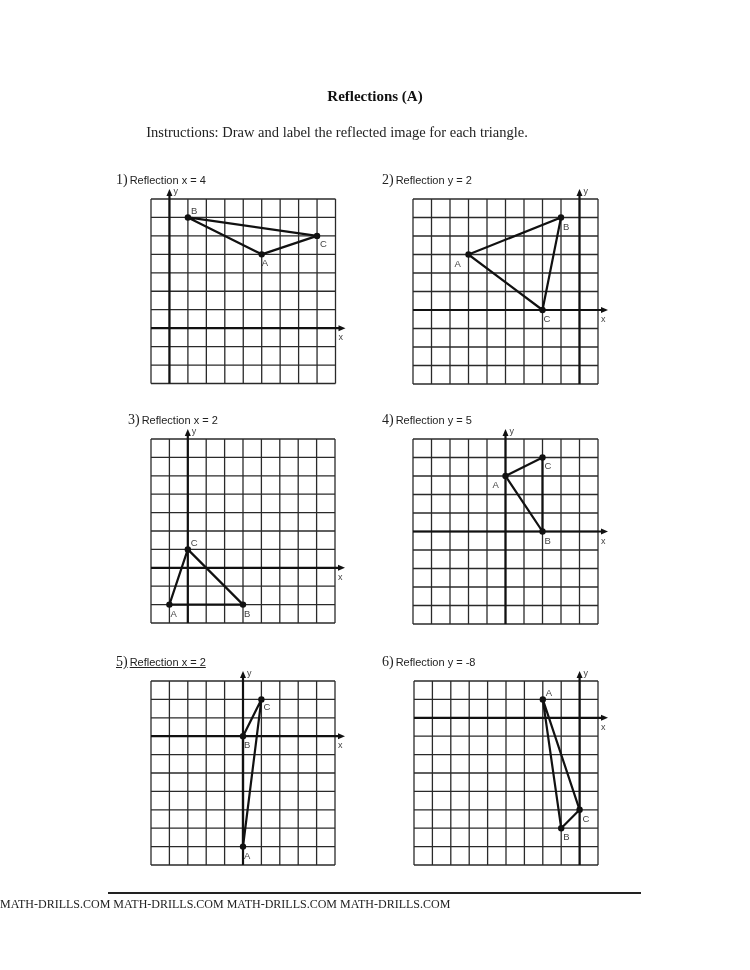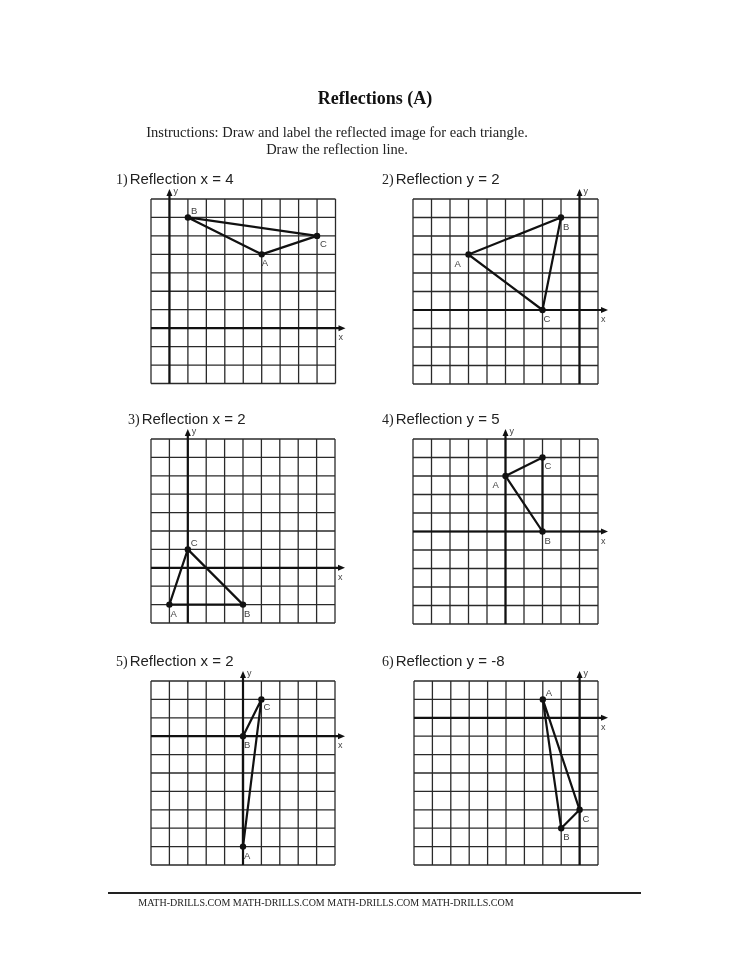"Reflections (A)" .title { font-size: 18px -> 15px }
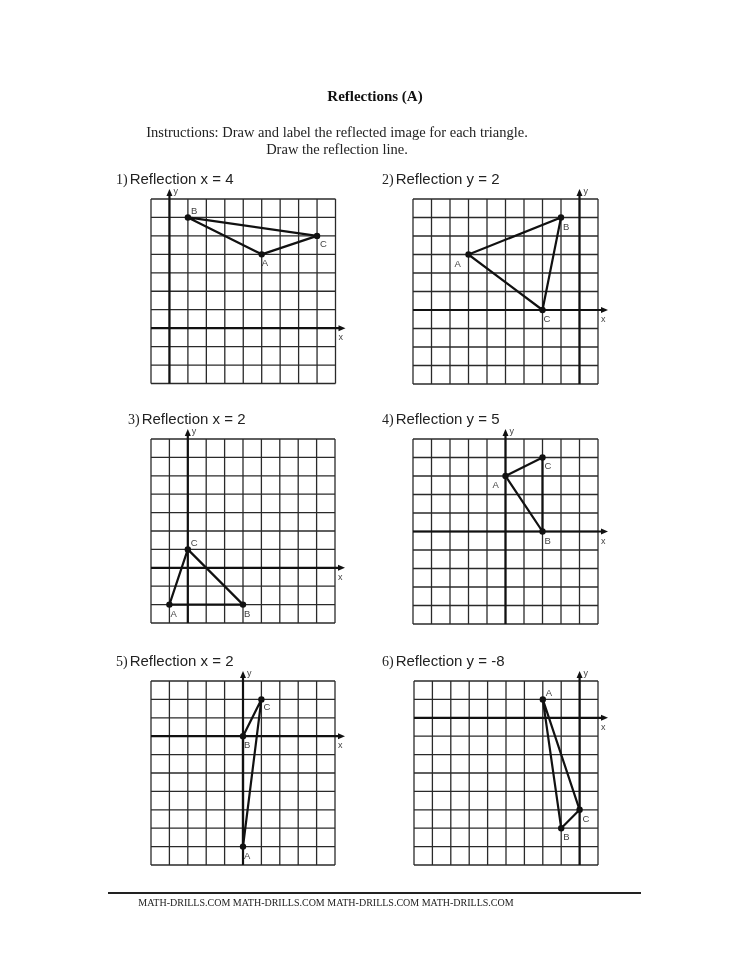"Draw the reflection line." div { html: <div>Draw the reflection line.</div> -> none }
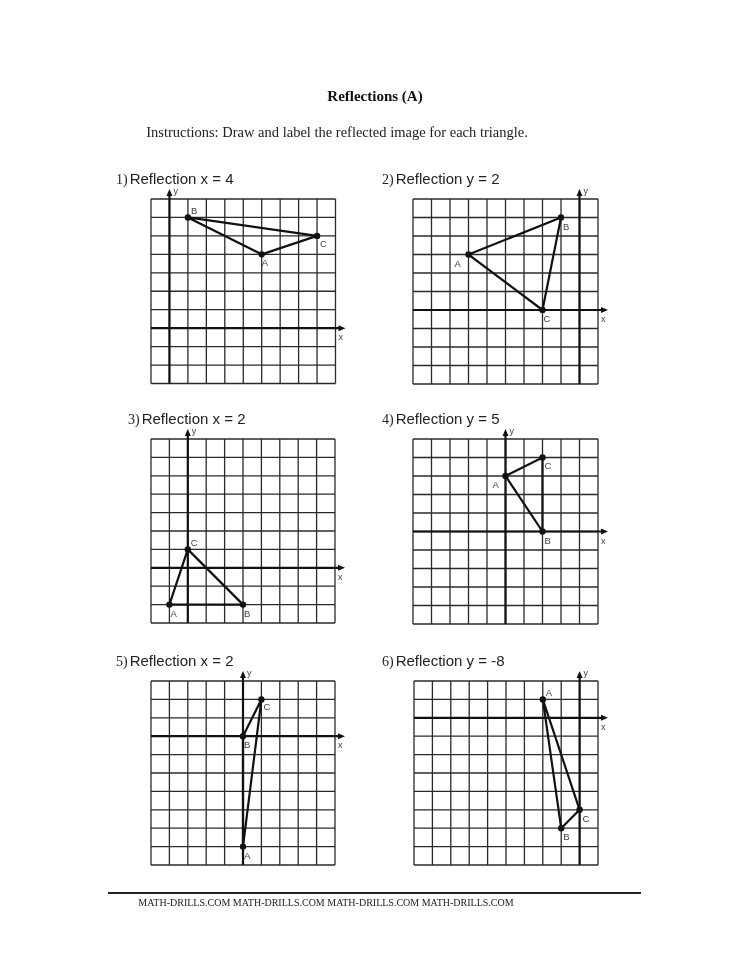"Reflection x = 4" .problem-label .txt { font-size: 15px -> 11px }
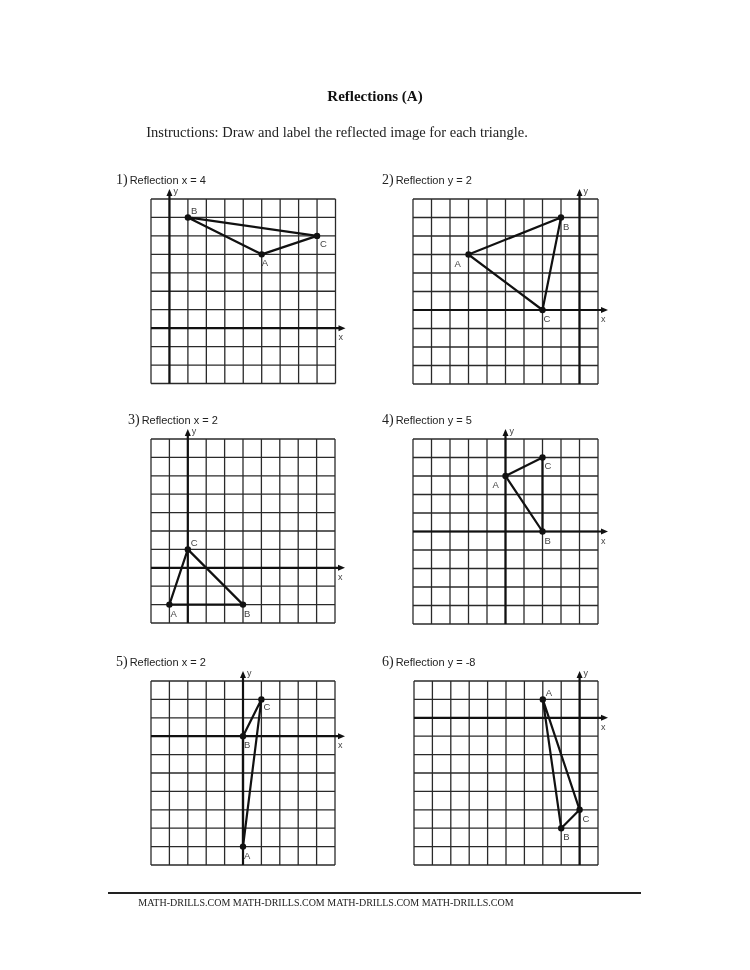"5) Reflection x = 2" div.problem-label { text-decoration: none -> underline }
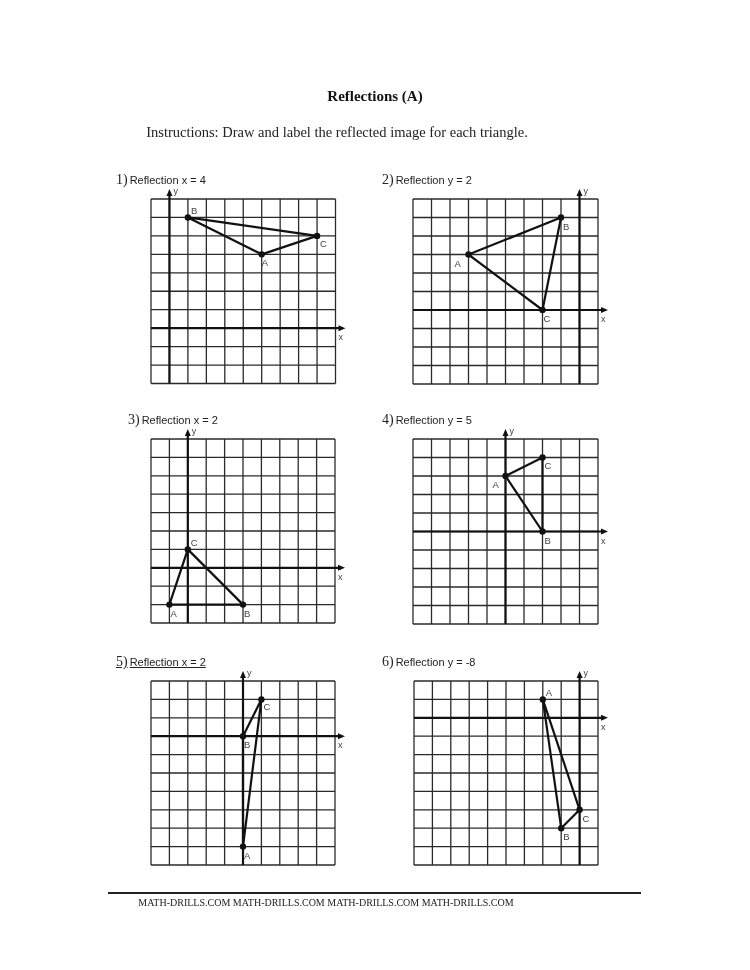"MATH-DRILLS.COM MATH-DRILLS.COM" .footer-text { font-size: 10px -> 12px; text-align: center -> left }
